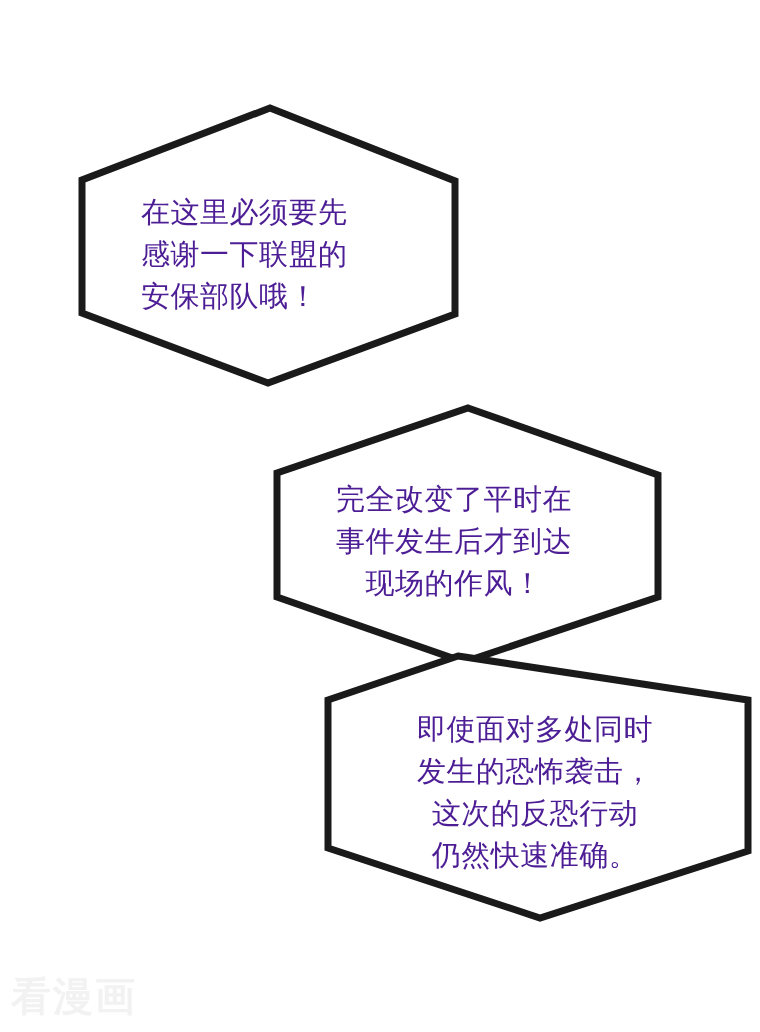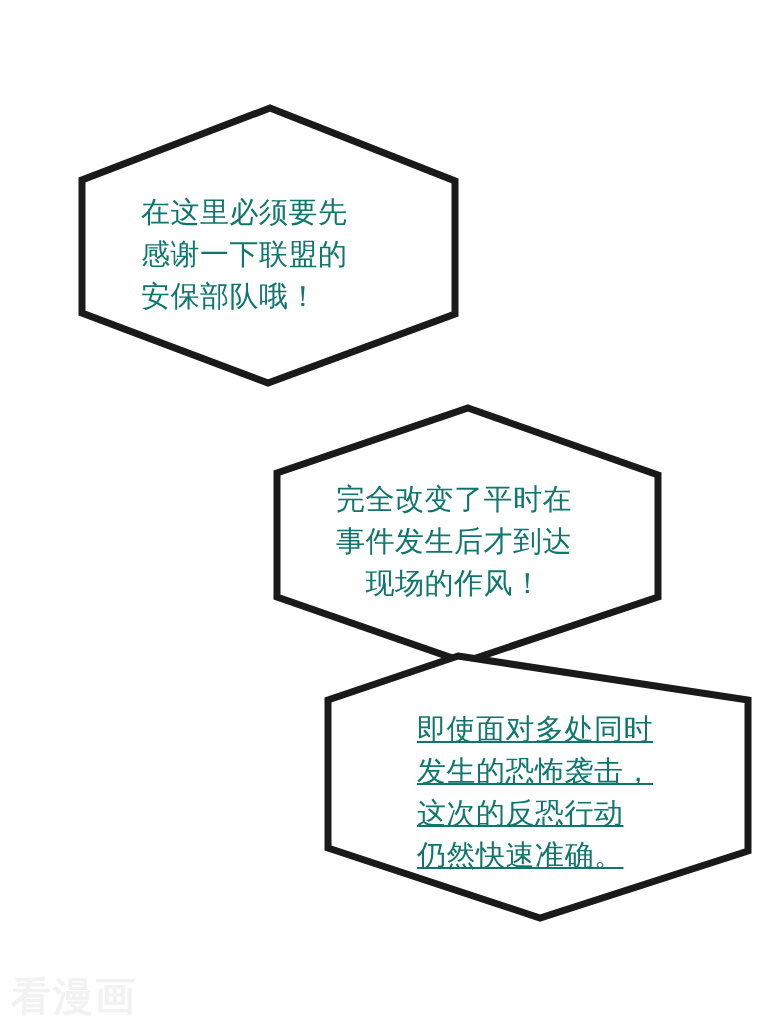"在这里必须要先" .bubble-text { color: #0f766e -> #4c1d95 }
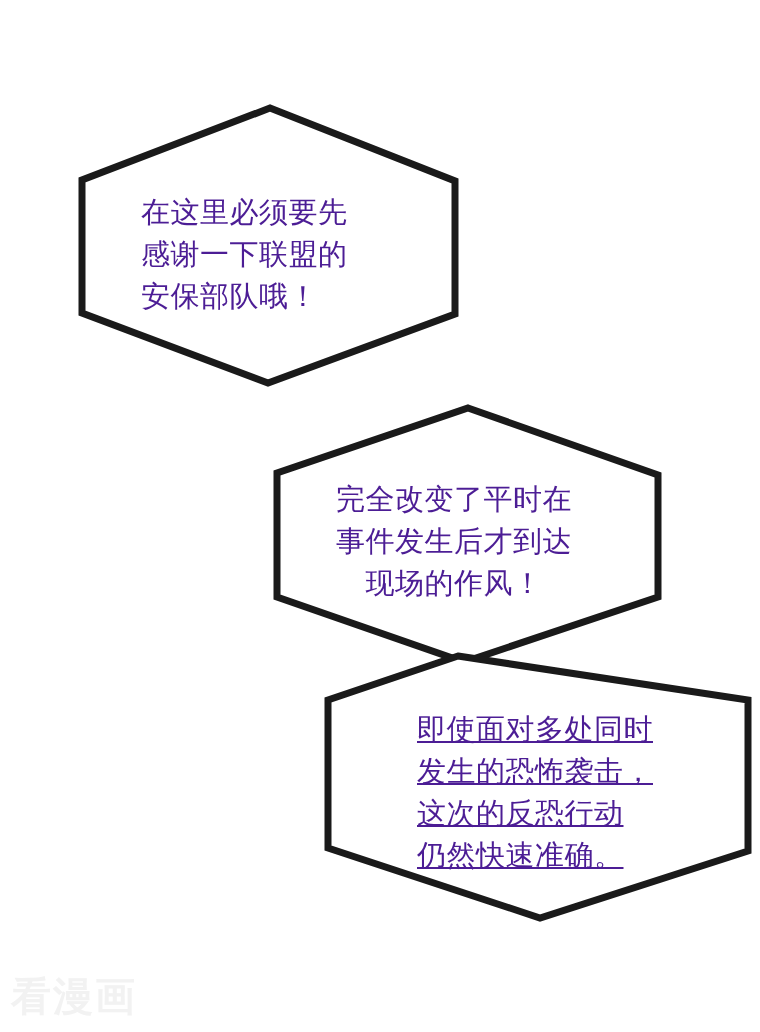"即使面对多处同时" #bubble-3-text { text-align: left -> center; text-decoration: underline -> none }
